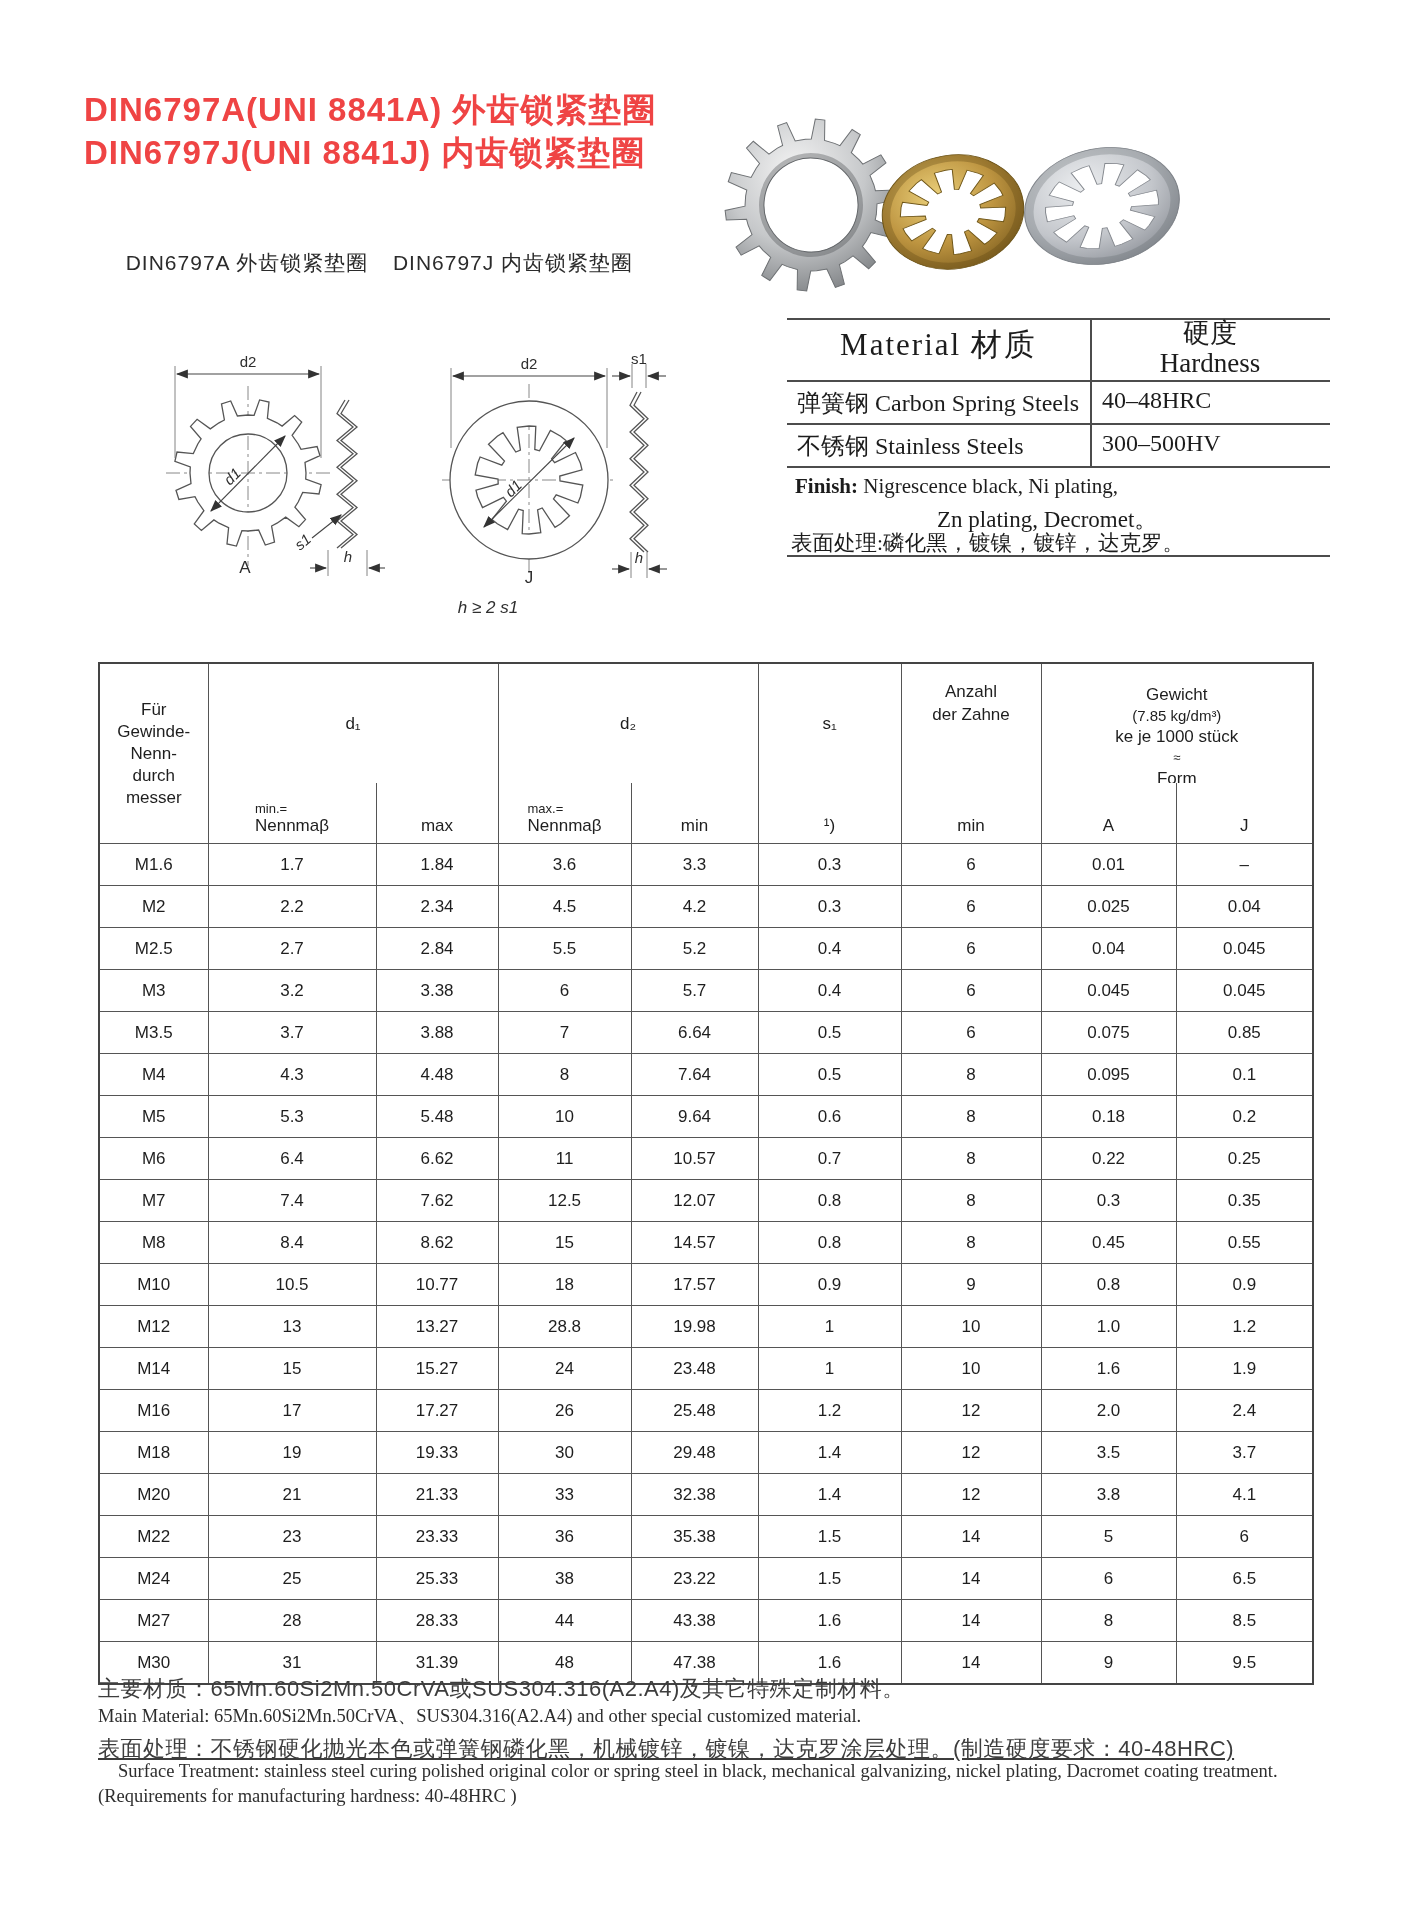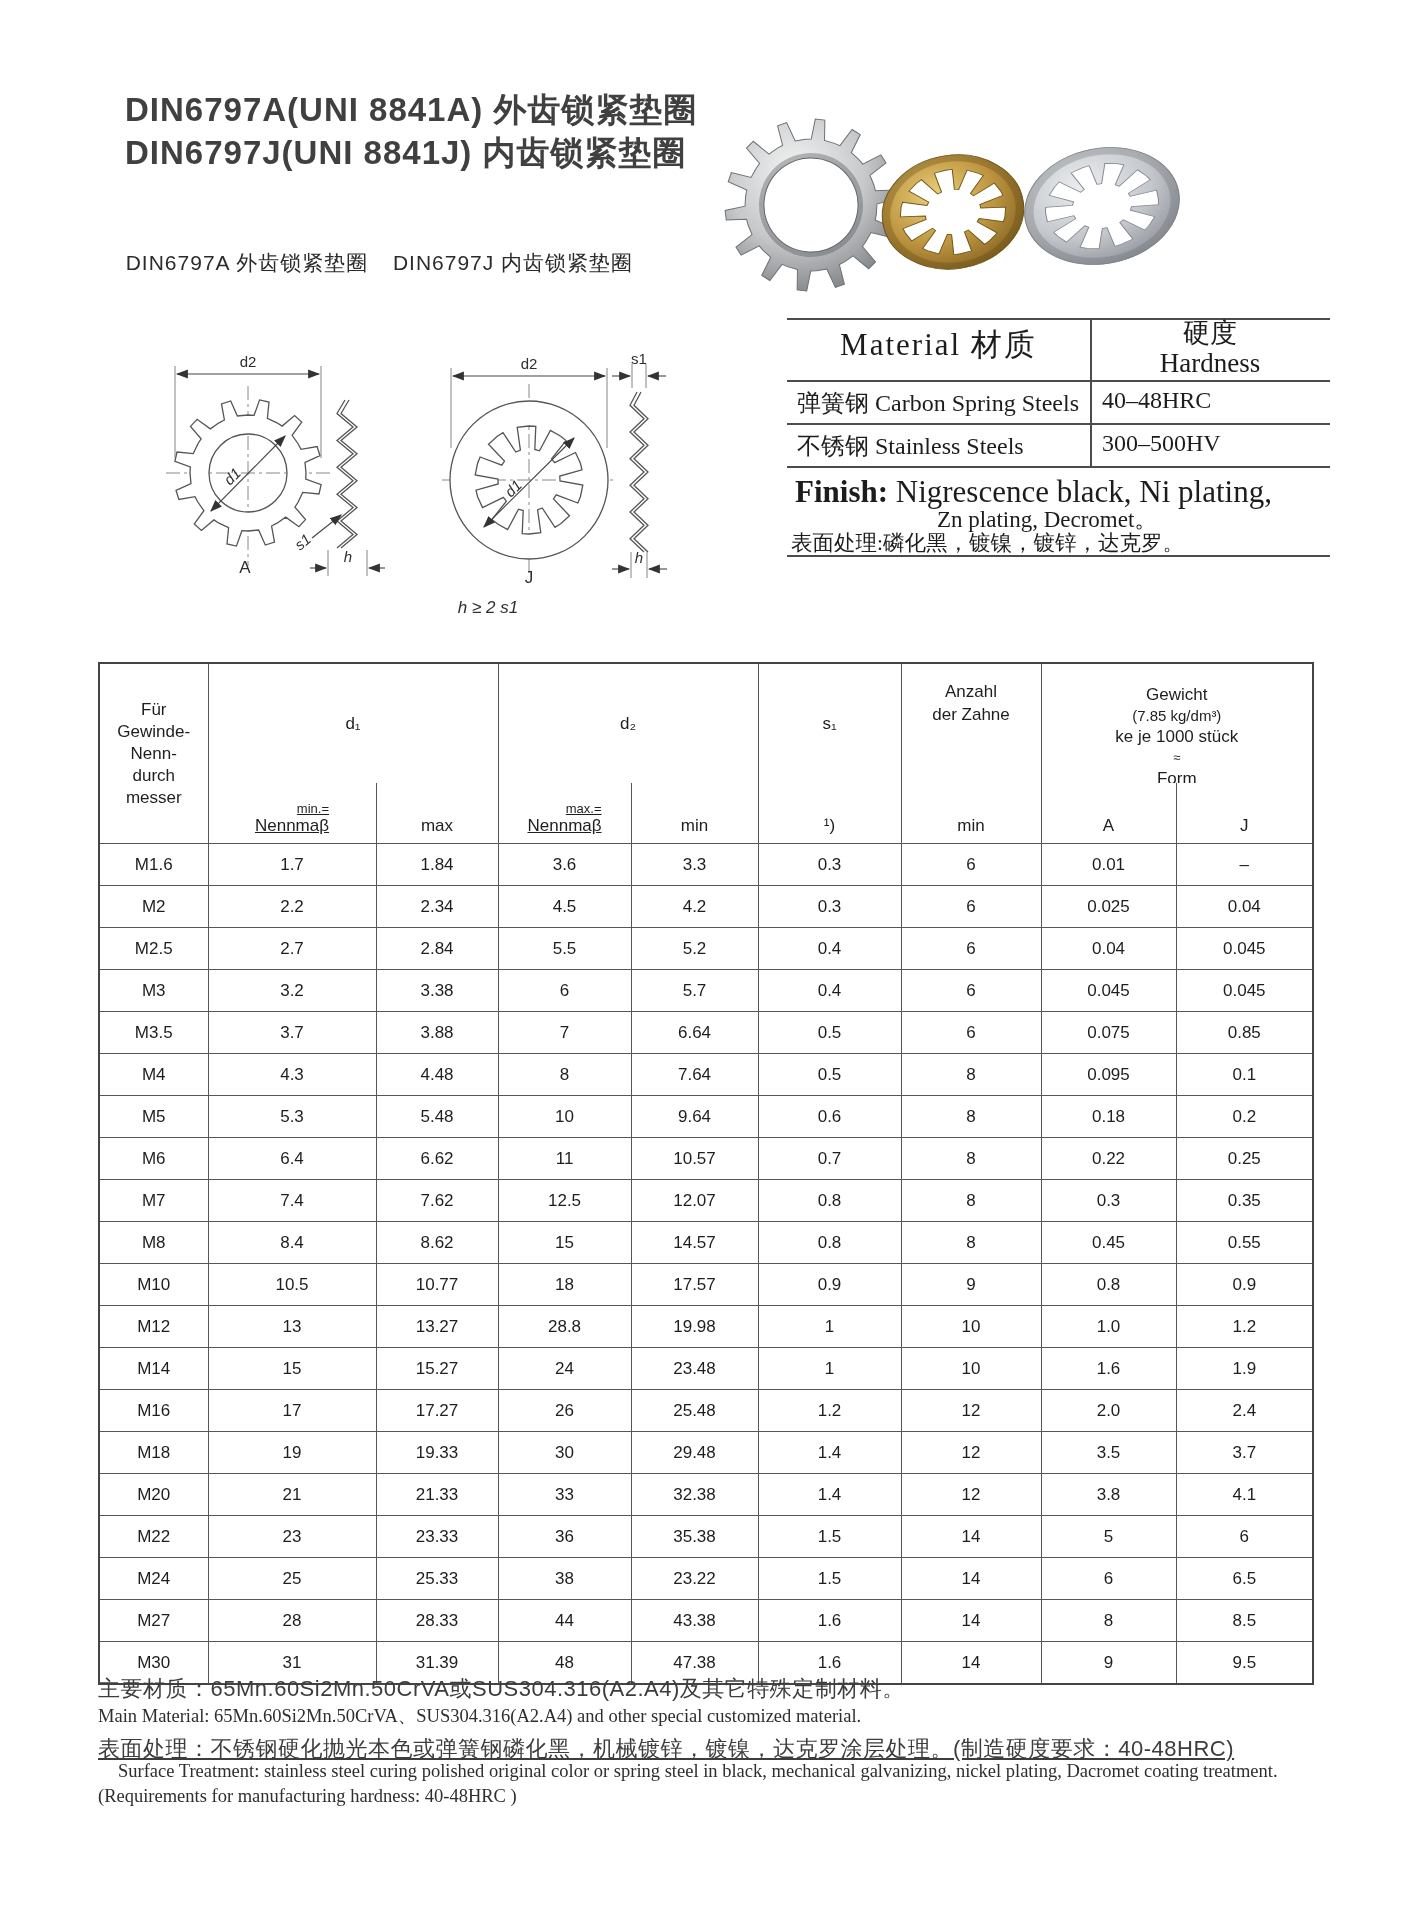"DIN6797A(UNI 8841A) 外齿锁紧垫圈" div.abs { color: #404040 -> #ef4444; margin-left: 41px -> none }
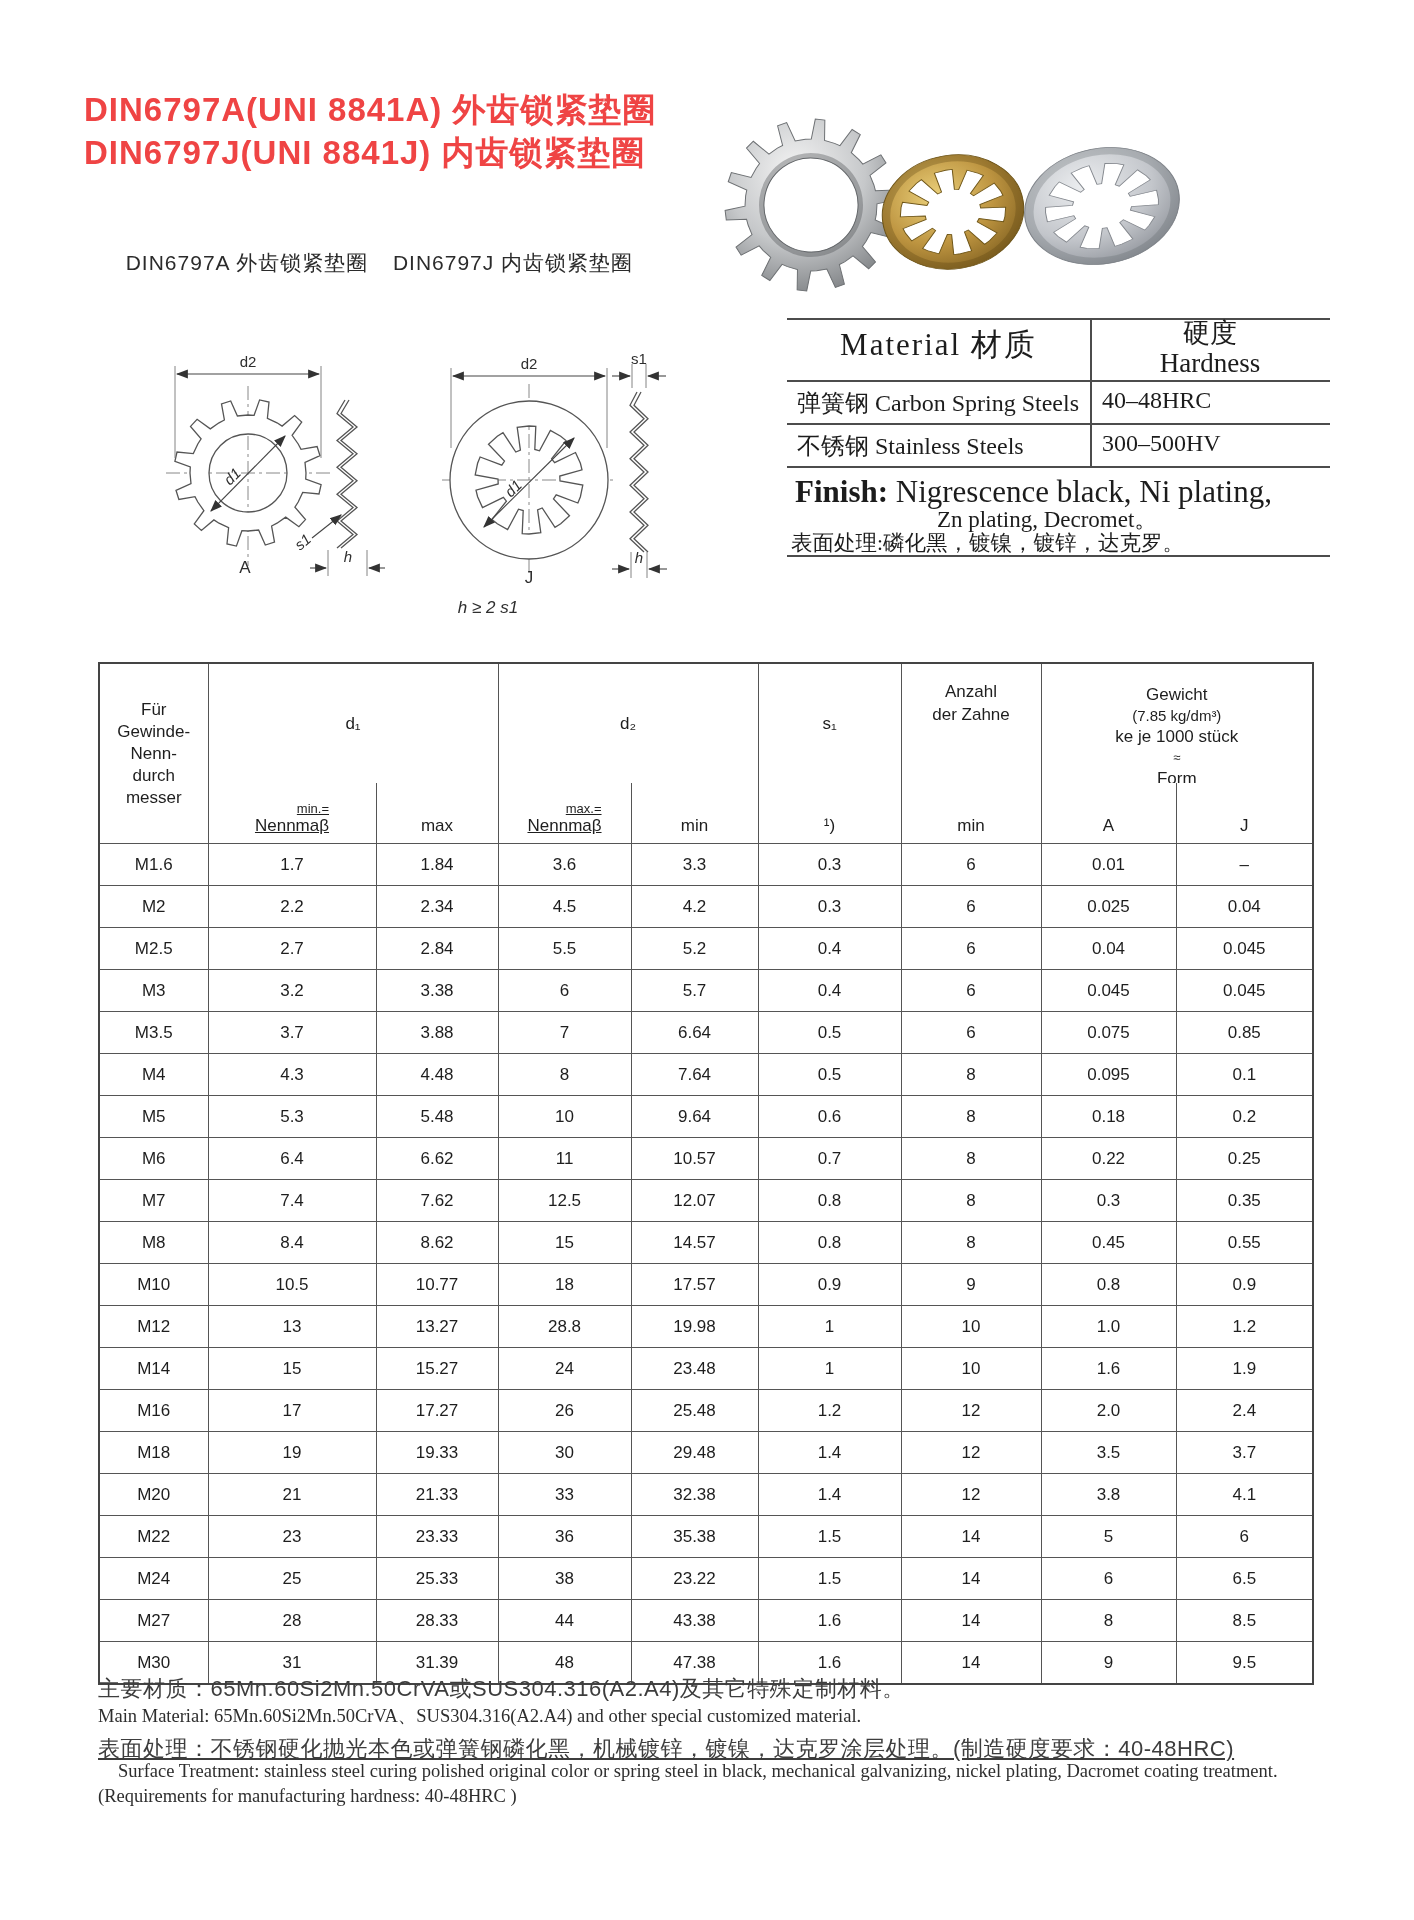"Finish: Nigrescence black, Ni plating," div.abs { font-size: 31px -> 21px }
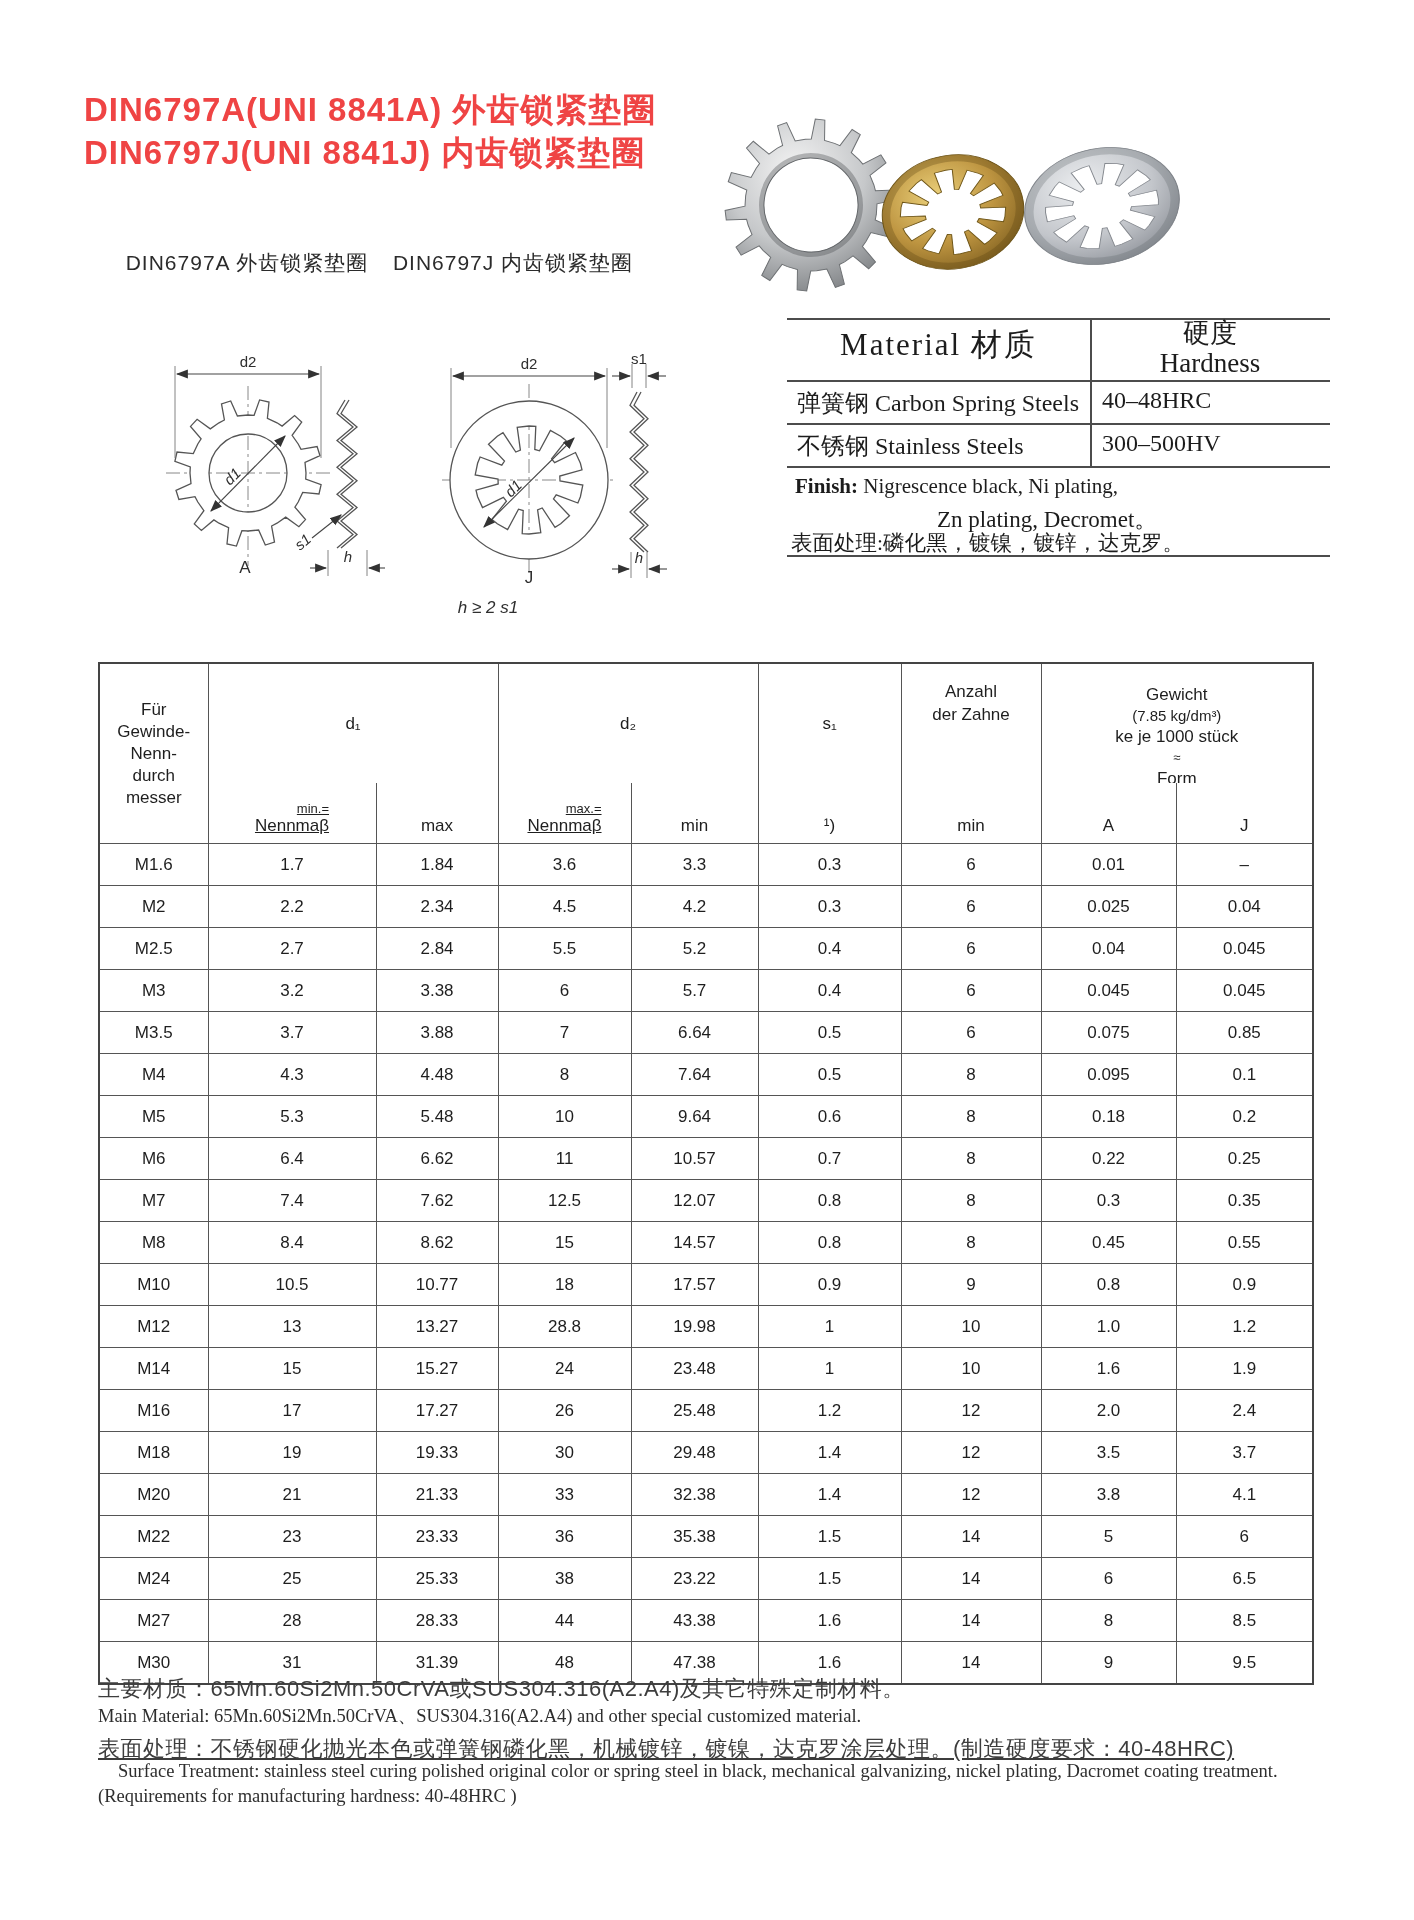"min.=" .subhdr { text-align: right -> left; text-decoration: underline -> none }
